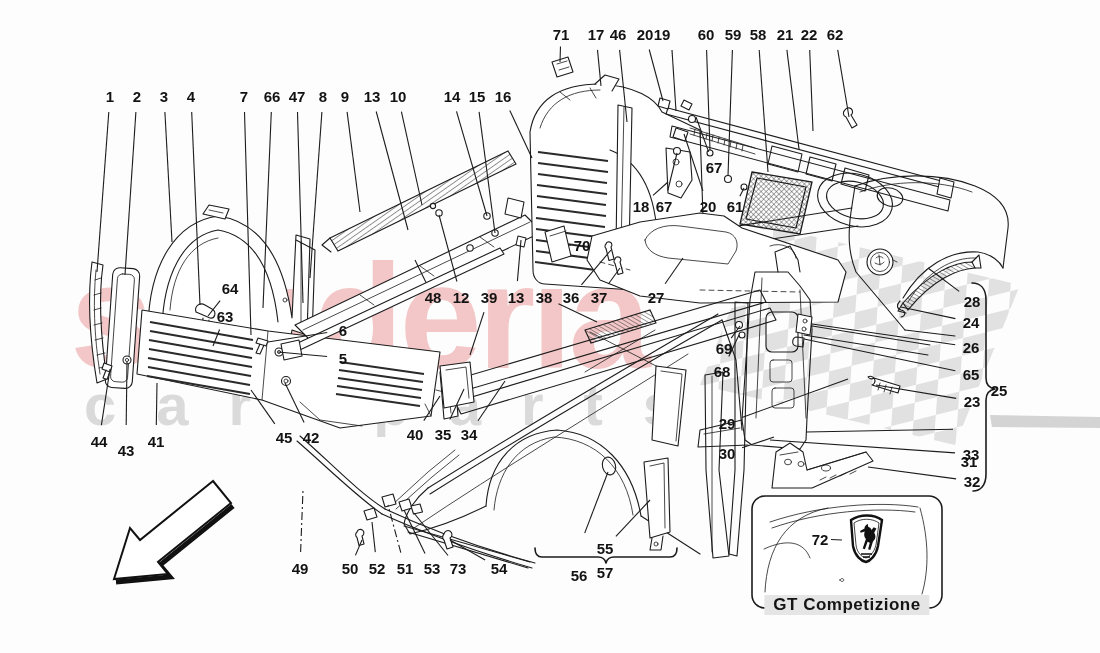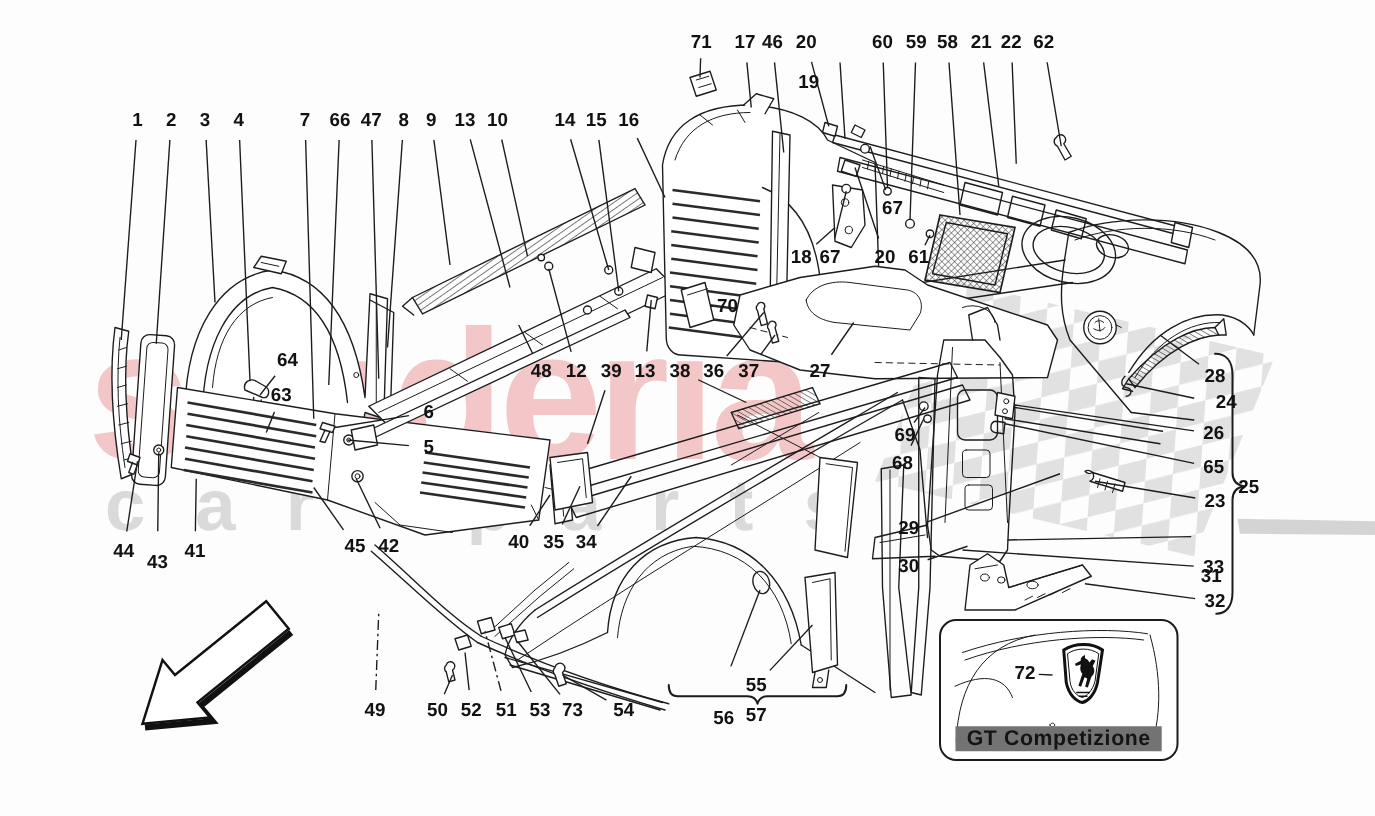"19" div.callout { left: 647px -> 662px; margin-top: 32px -> none }
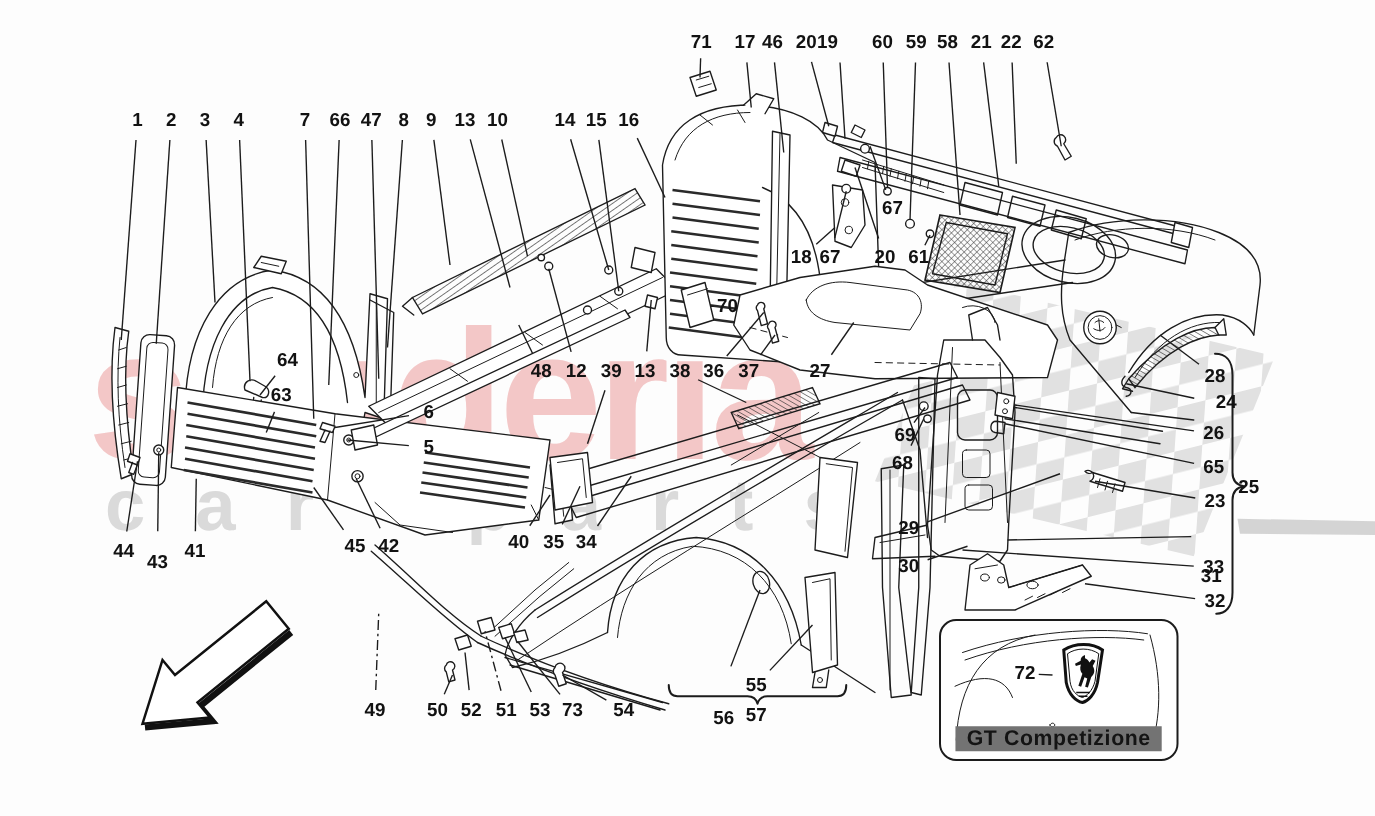"24" div.callout { margin-left: 10px -> none }
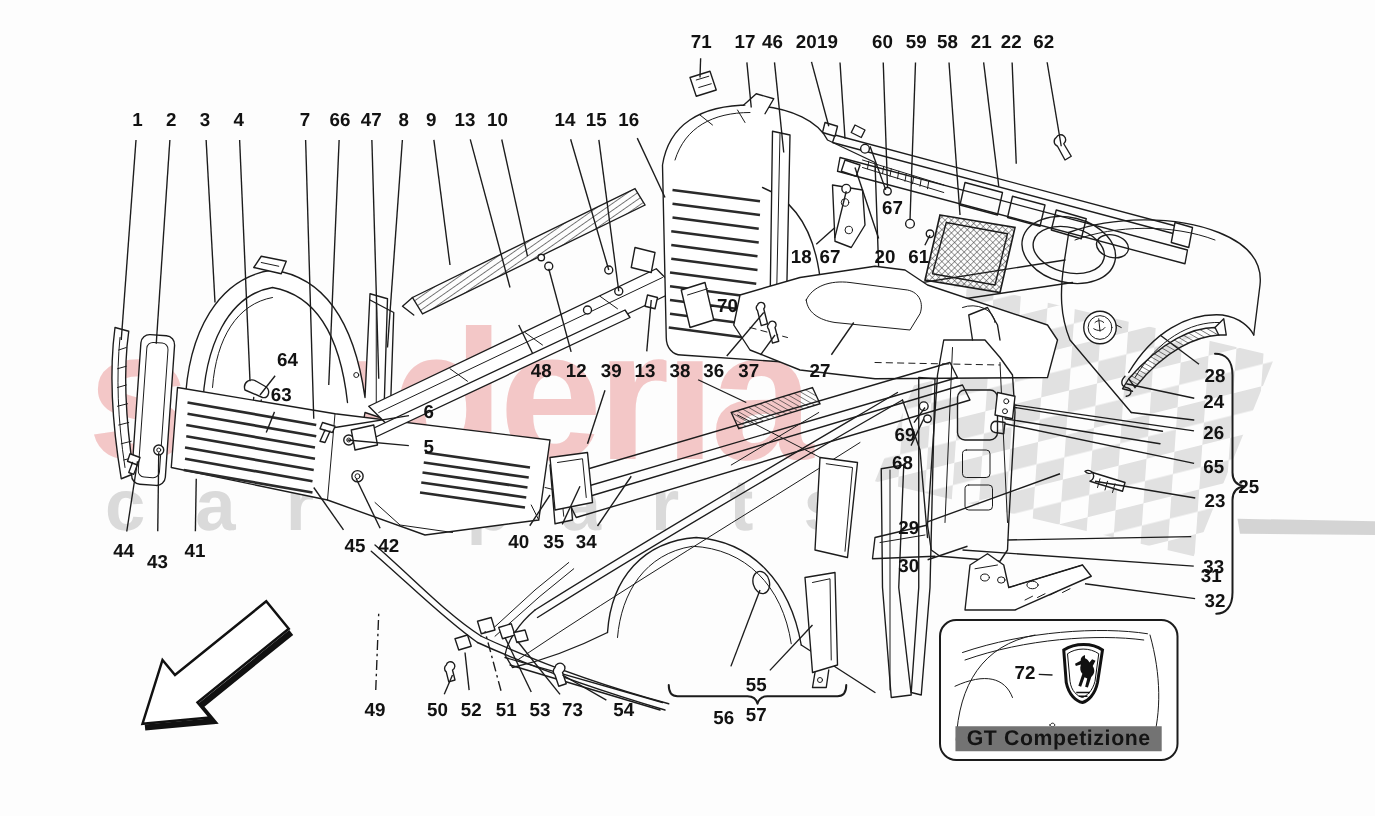"GT Competizione" #inset-caption { background: #737373 -> #e5e5e5; top: 591px -> 605px }
